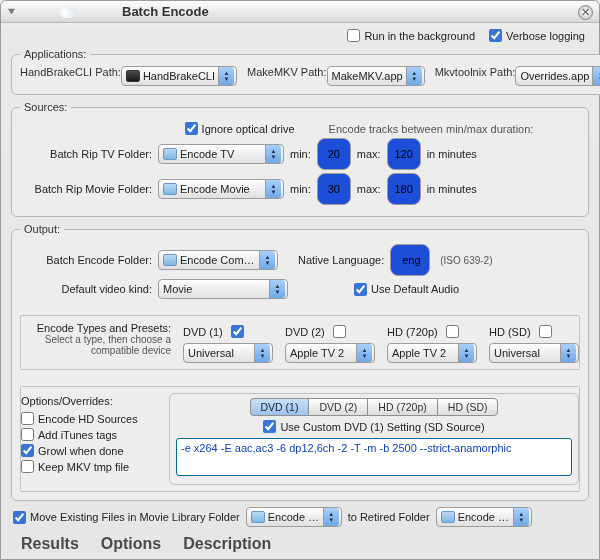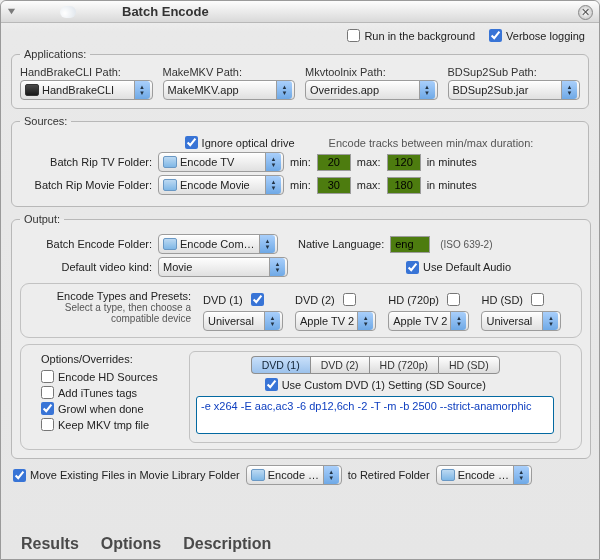"HandBrakeCLI Path:" .col { flex-direction: column -> row; text-align: none -> right }
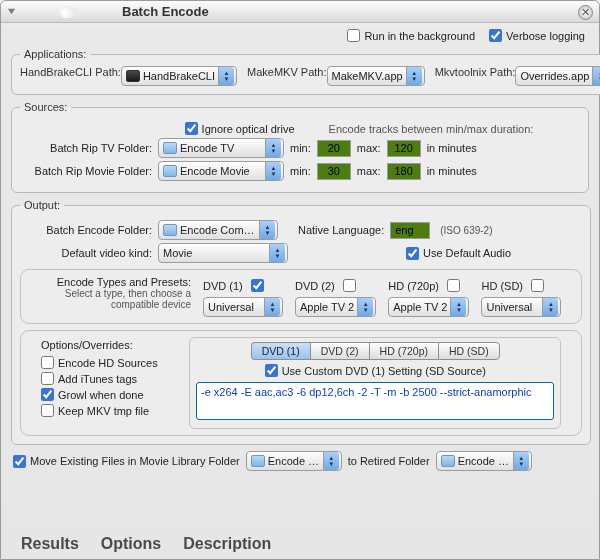"20" .numbox { background: #4d7c0f -> #1d4ed8; border-radius: 0 -> 8px; height: 17px -> 32px }
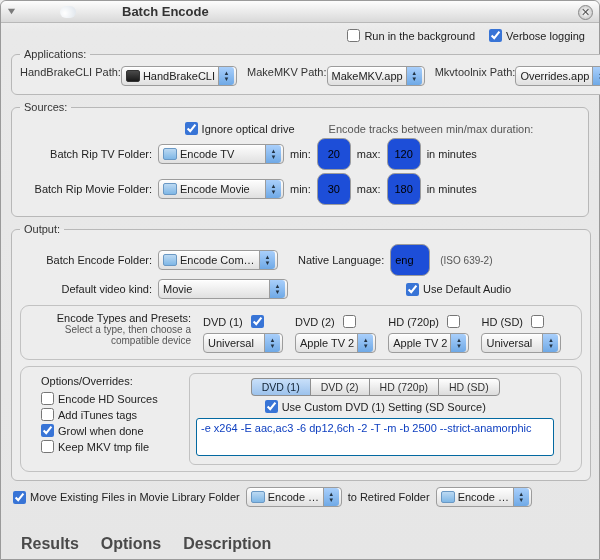"eng" input.numbox { padding-left: 4px -> 11px }
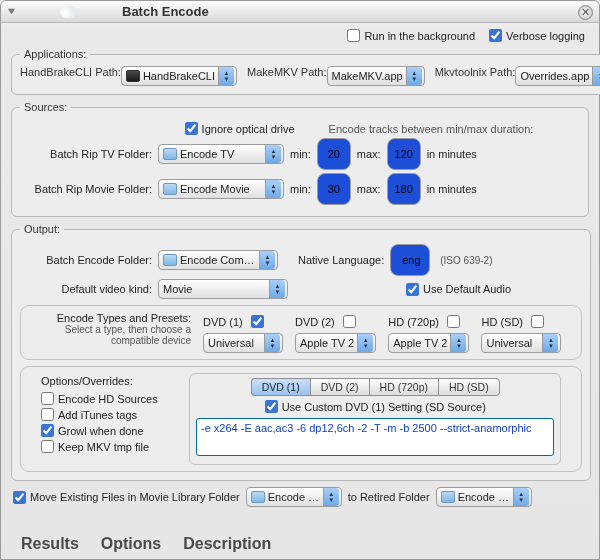"Use Default Audio" label.cb { margin-left: 112px -> 60px }
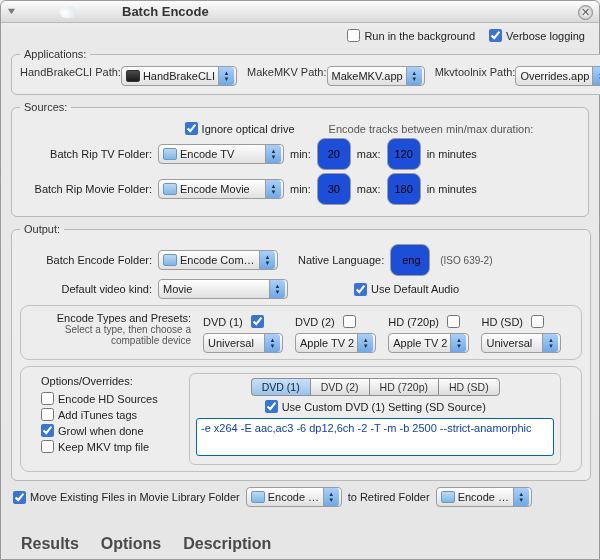"Encode Types and Presets:" .sub { border-radius: 9px -> 2px; margin-top: 6px -> 16px; padding: 6px 20px -> 6px 0 }
